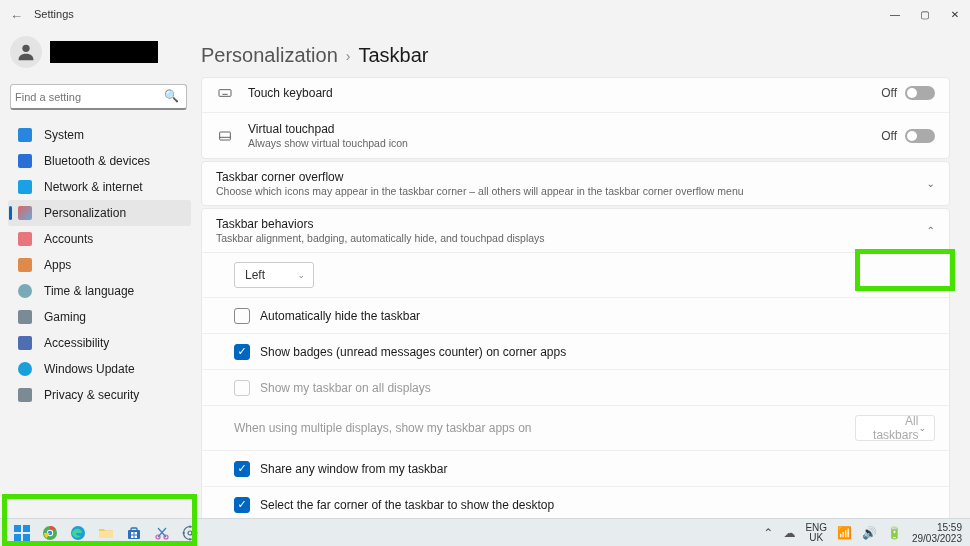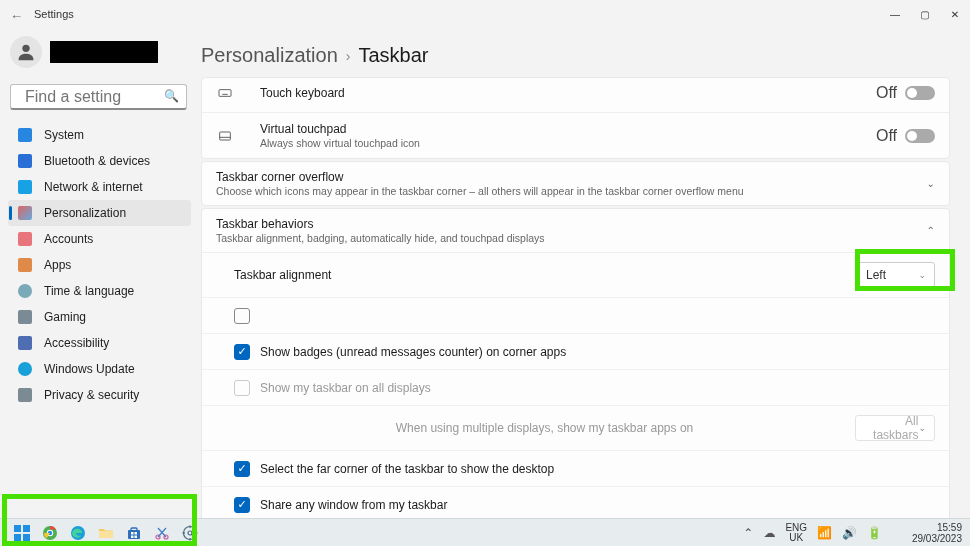"Find a setting" .search { font-size: 16px -> 11px; padding: 0 26px 0 14px -> 0 26px 0 4px }
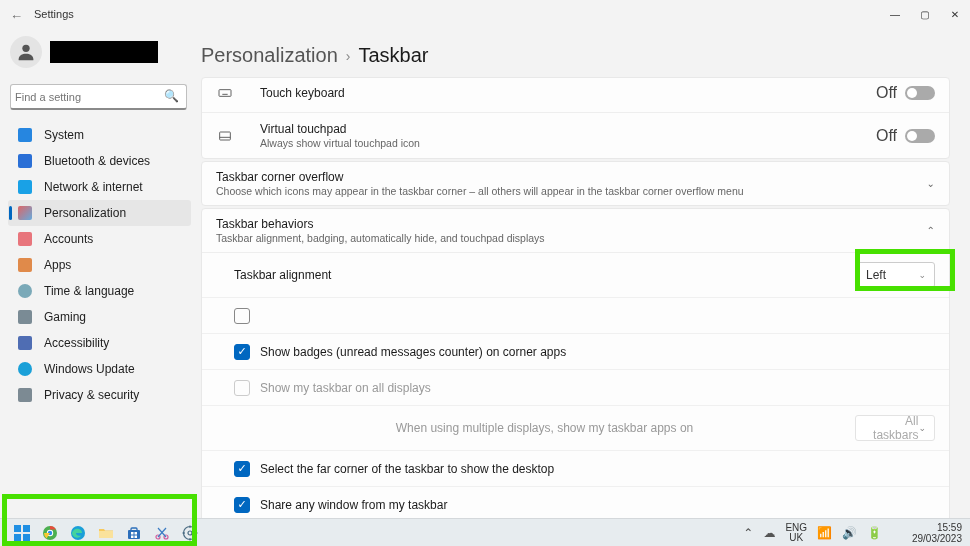"Touch keyboard" .row-text { margin-left: 12px -> none }
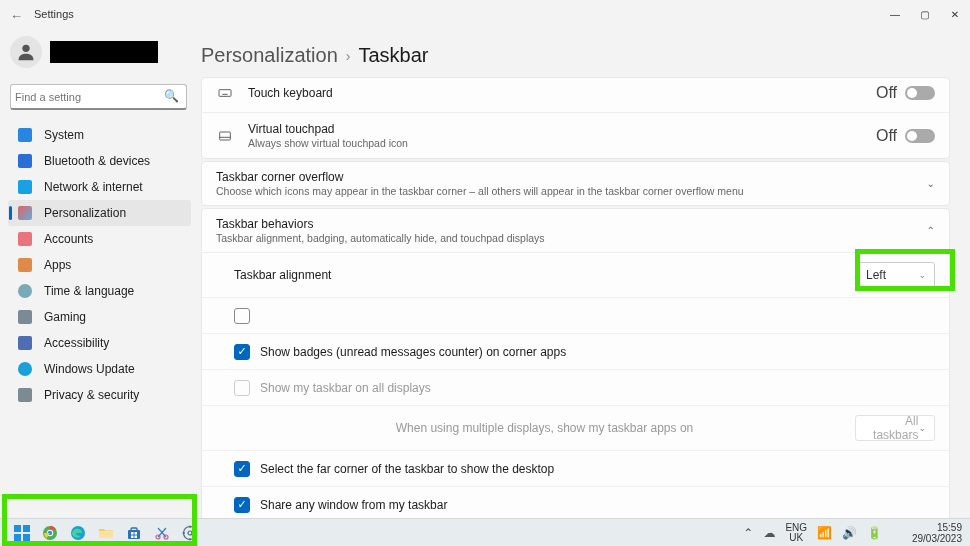"Off" .offlbl { font-size: 16px -> 12px }
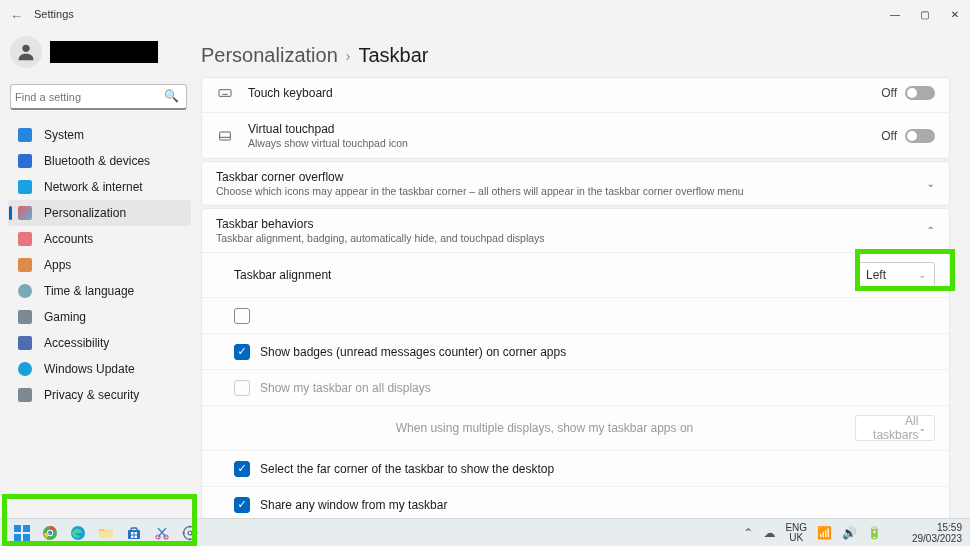"Taskbar alignment" span.opt-label { html: <span>Taskbar alignment</span> -> none }
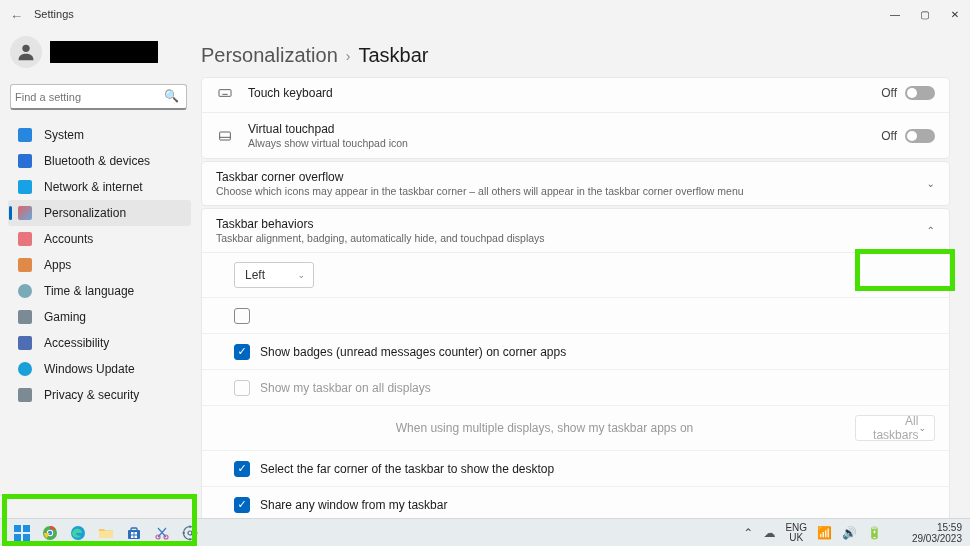"Automatically hide the taskbar" span.opt-label { html: none -> <span>Automatically hide the taskbar</span> }
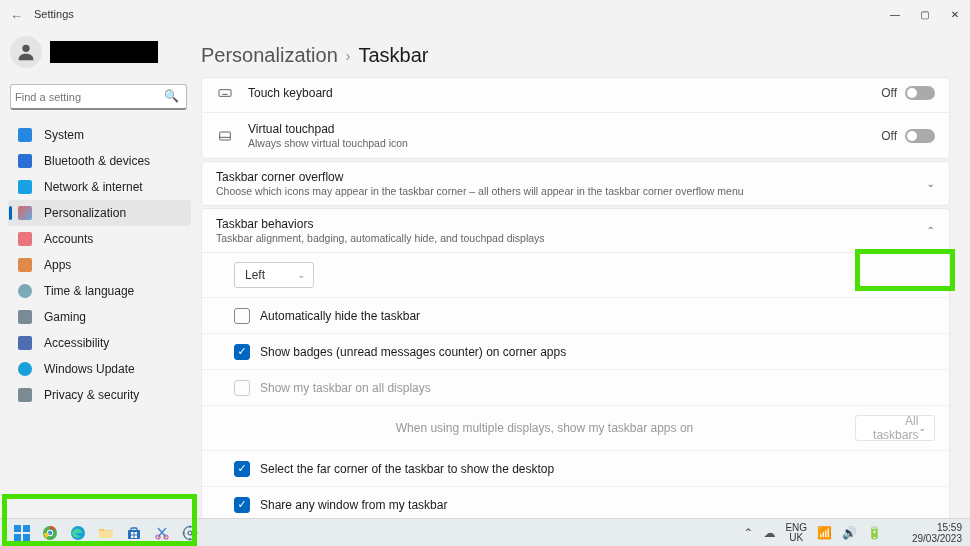"Show my taskbar on all" .opt-label.muted { text-align: center -> none }
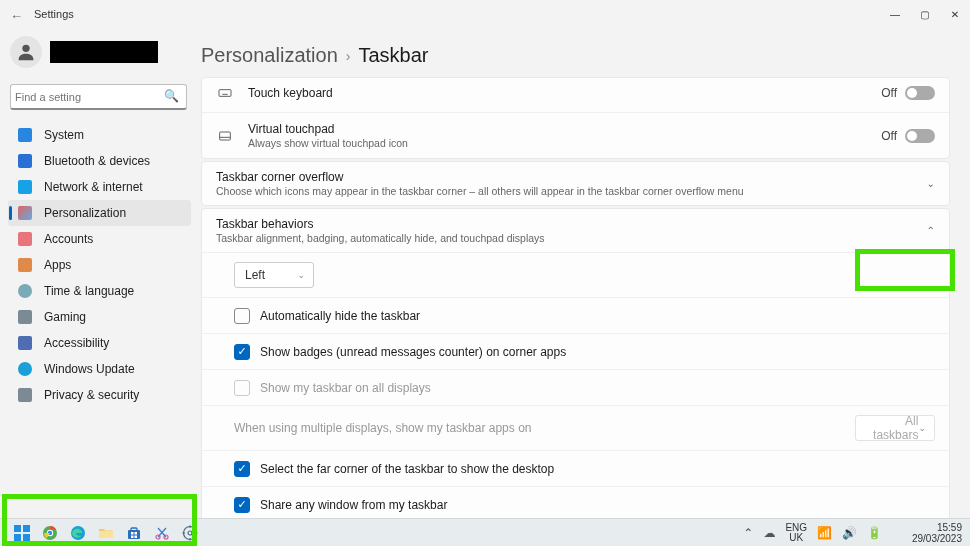"Select the far corner of" div.opt-row { order: before "Share any window from my" -> after "Share any window from my" }
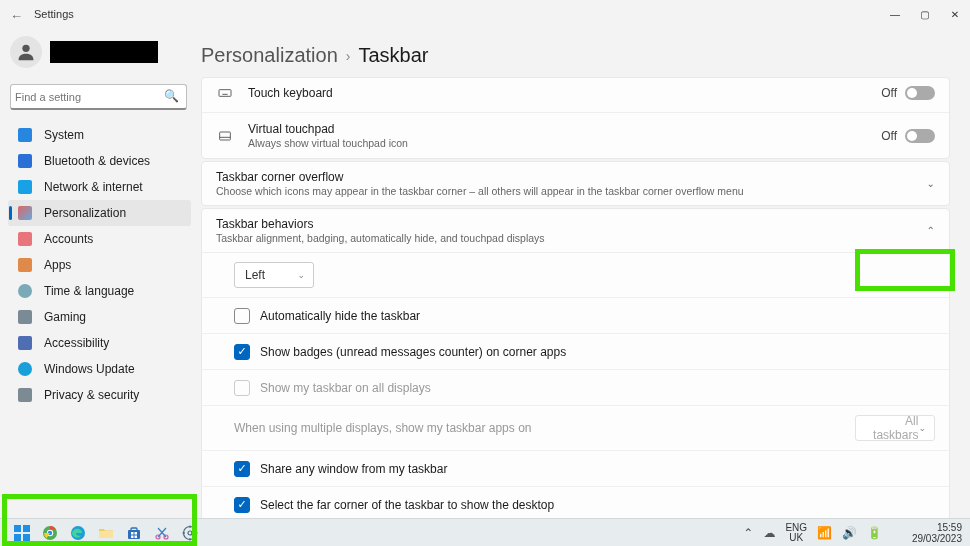"15:59" .clock { margin-left: 20px -> none }
